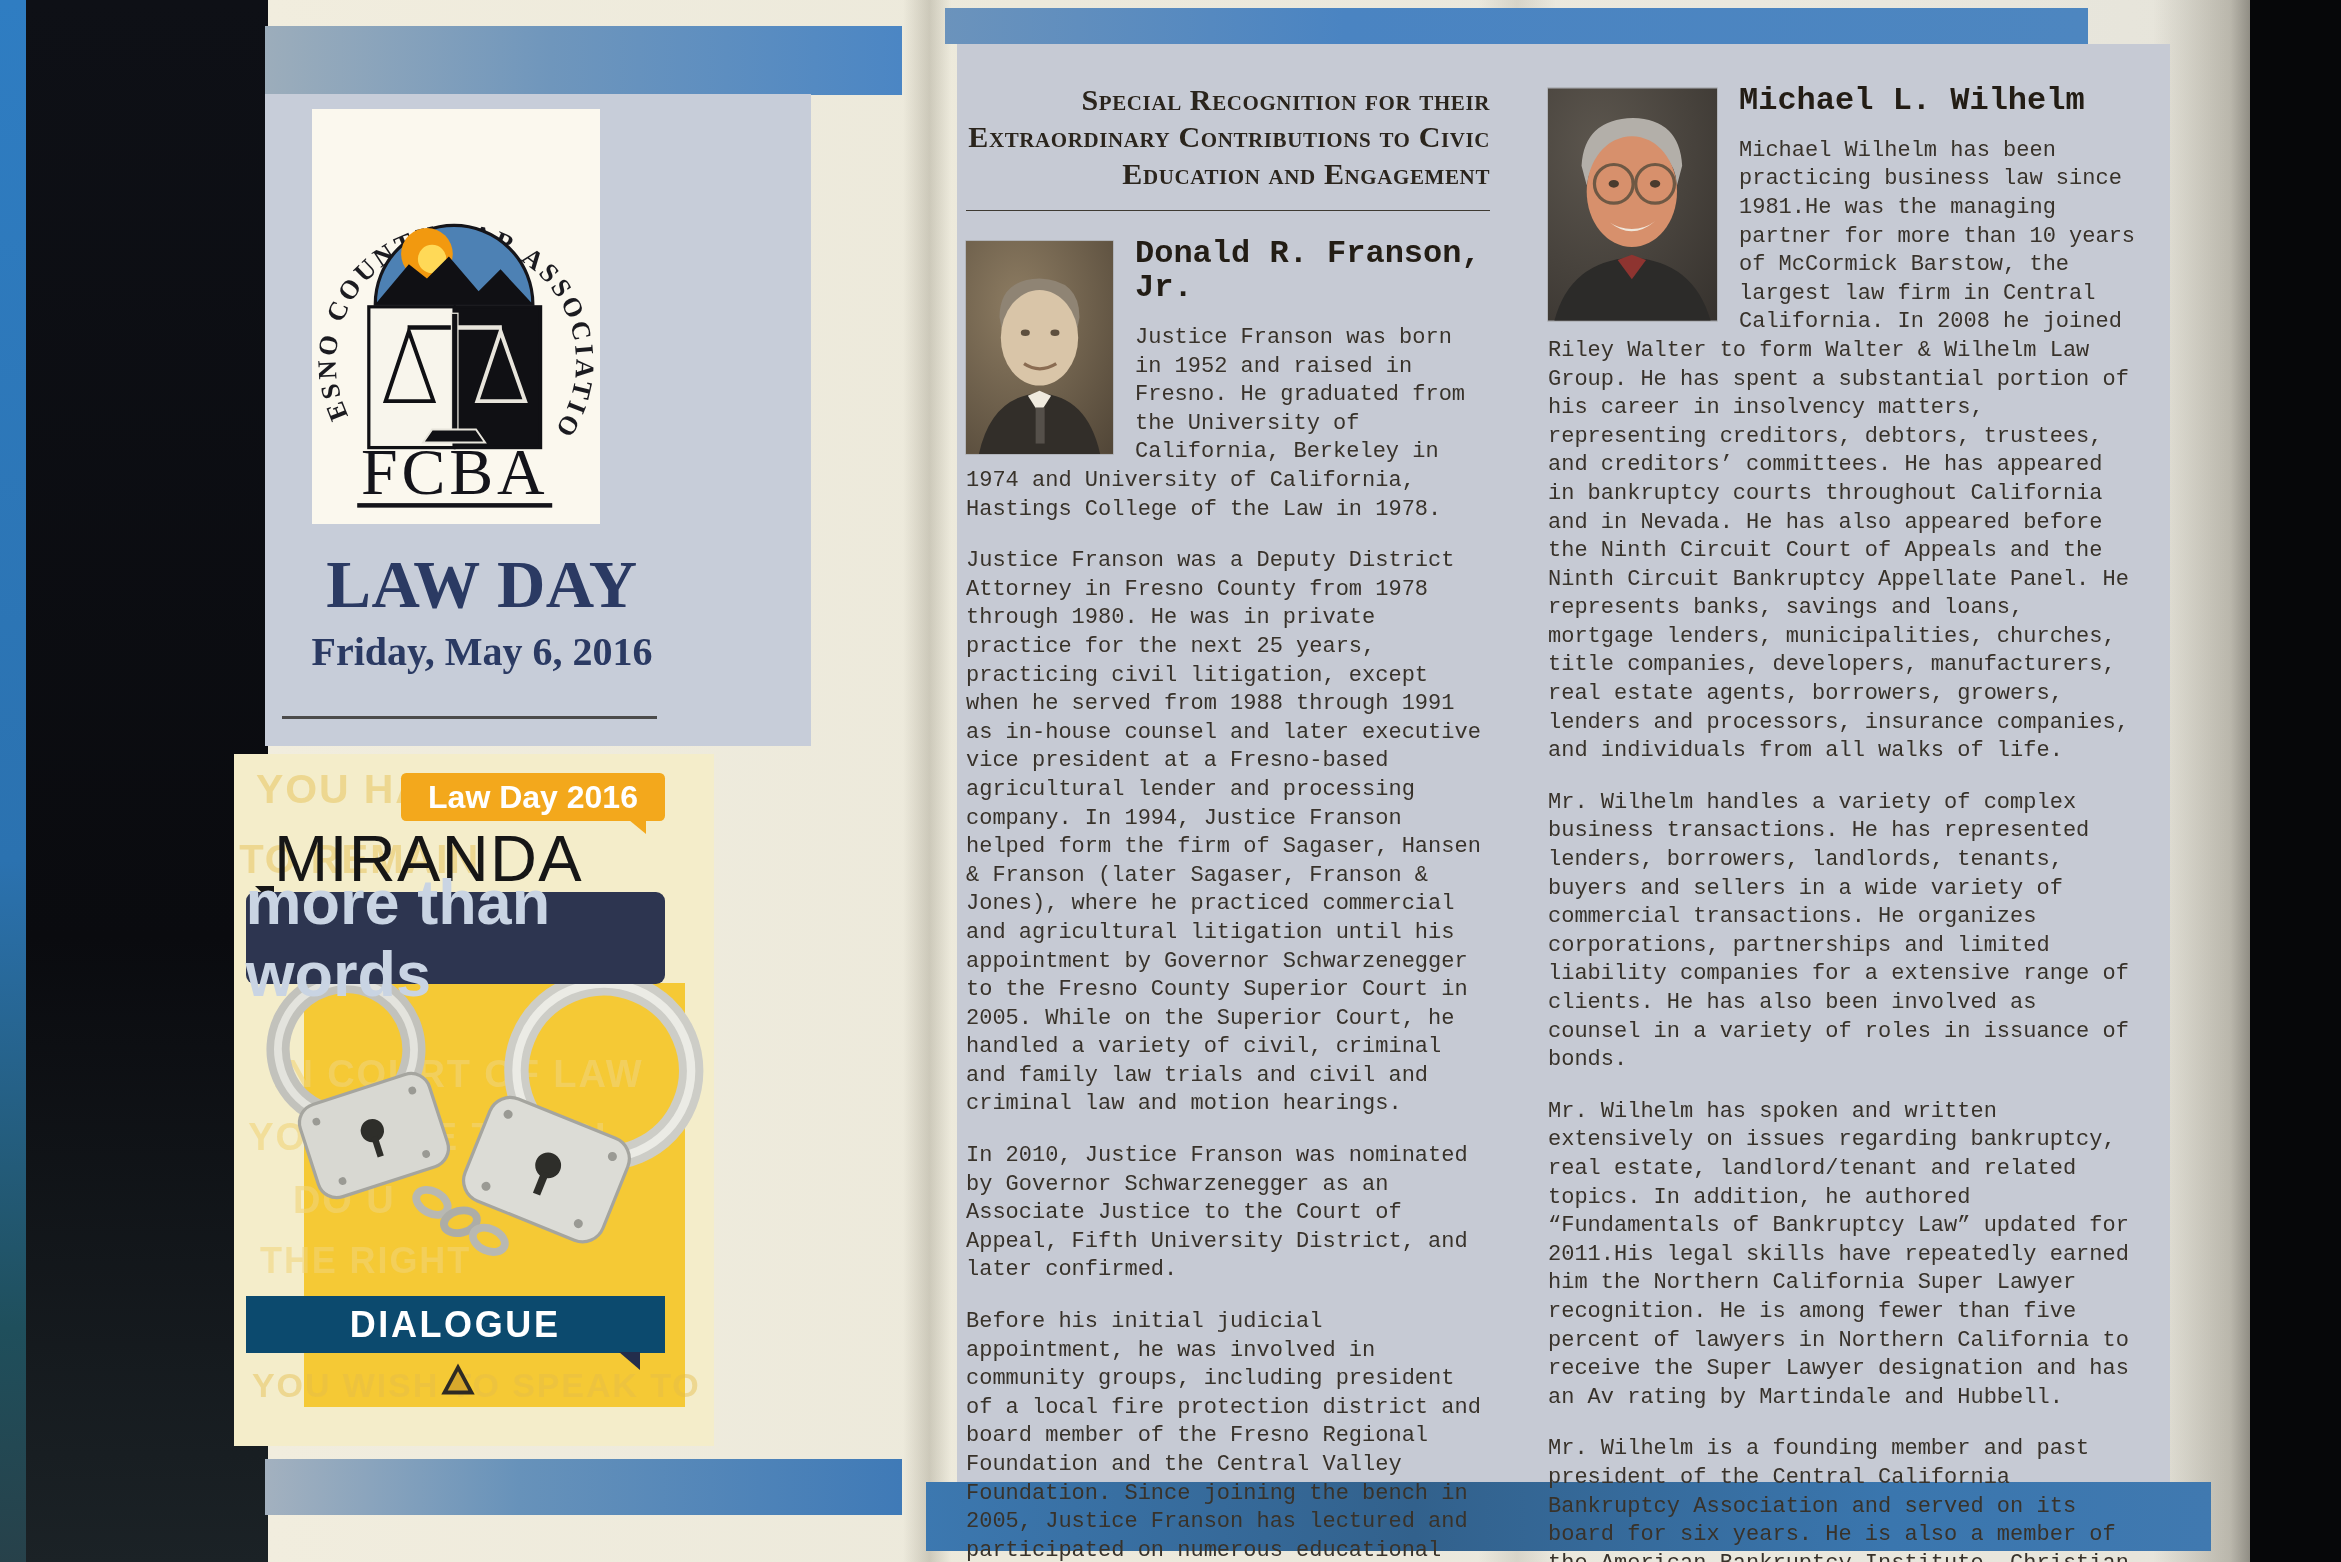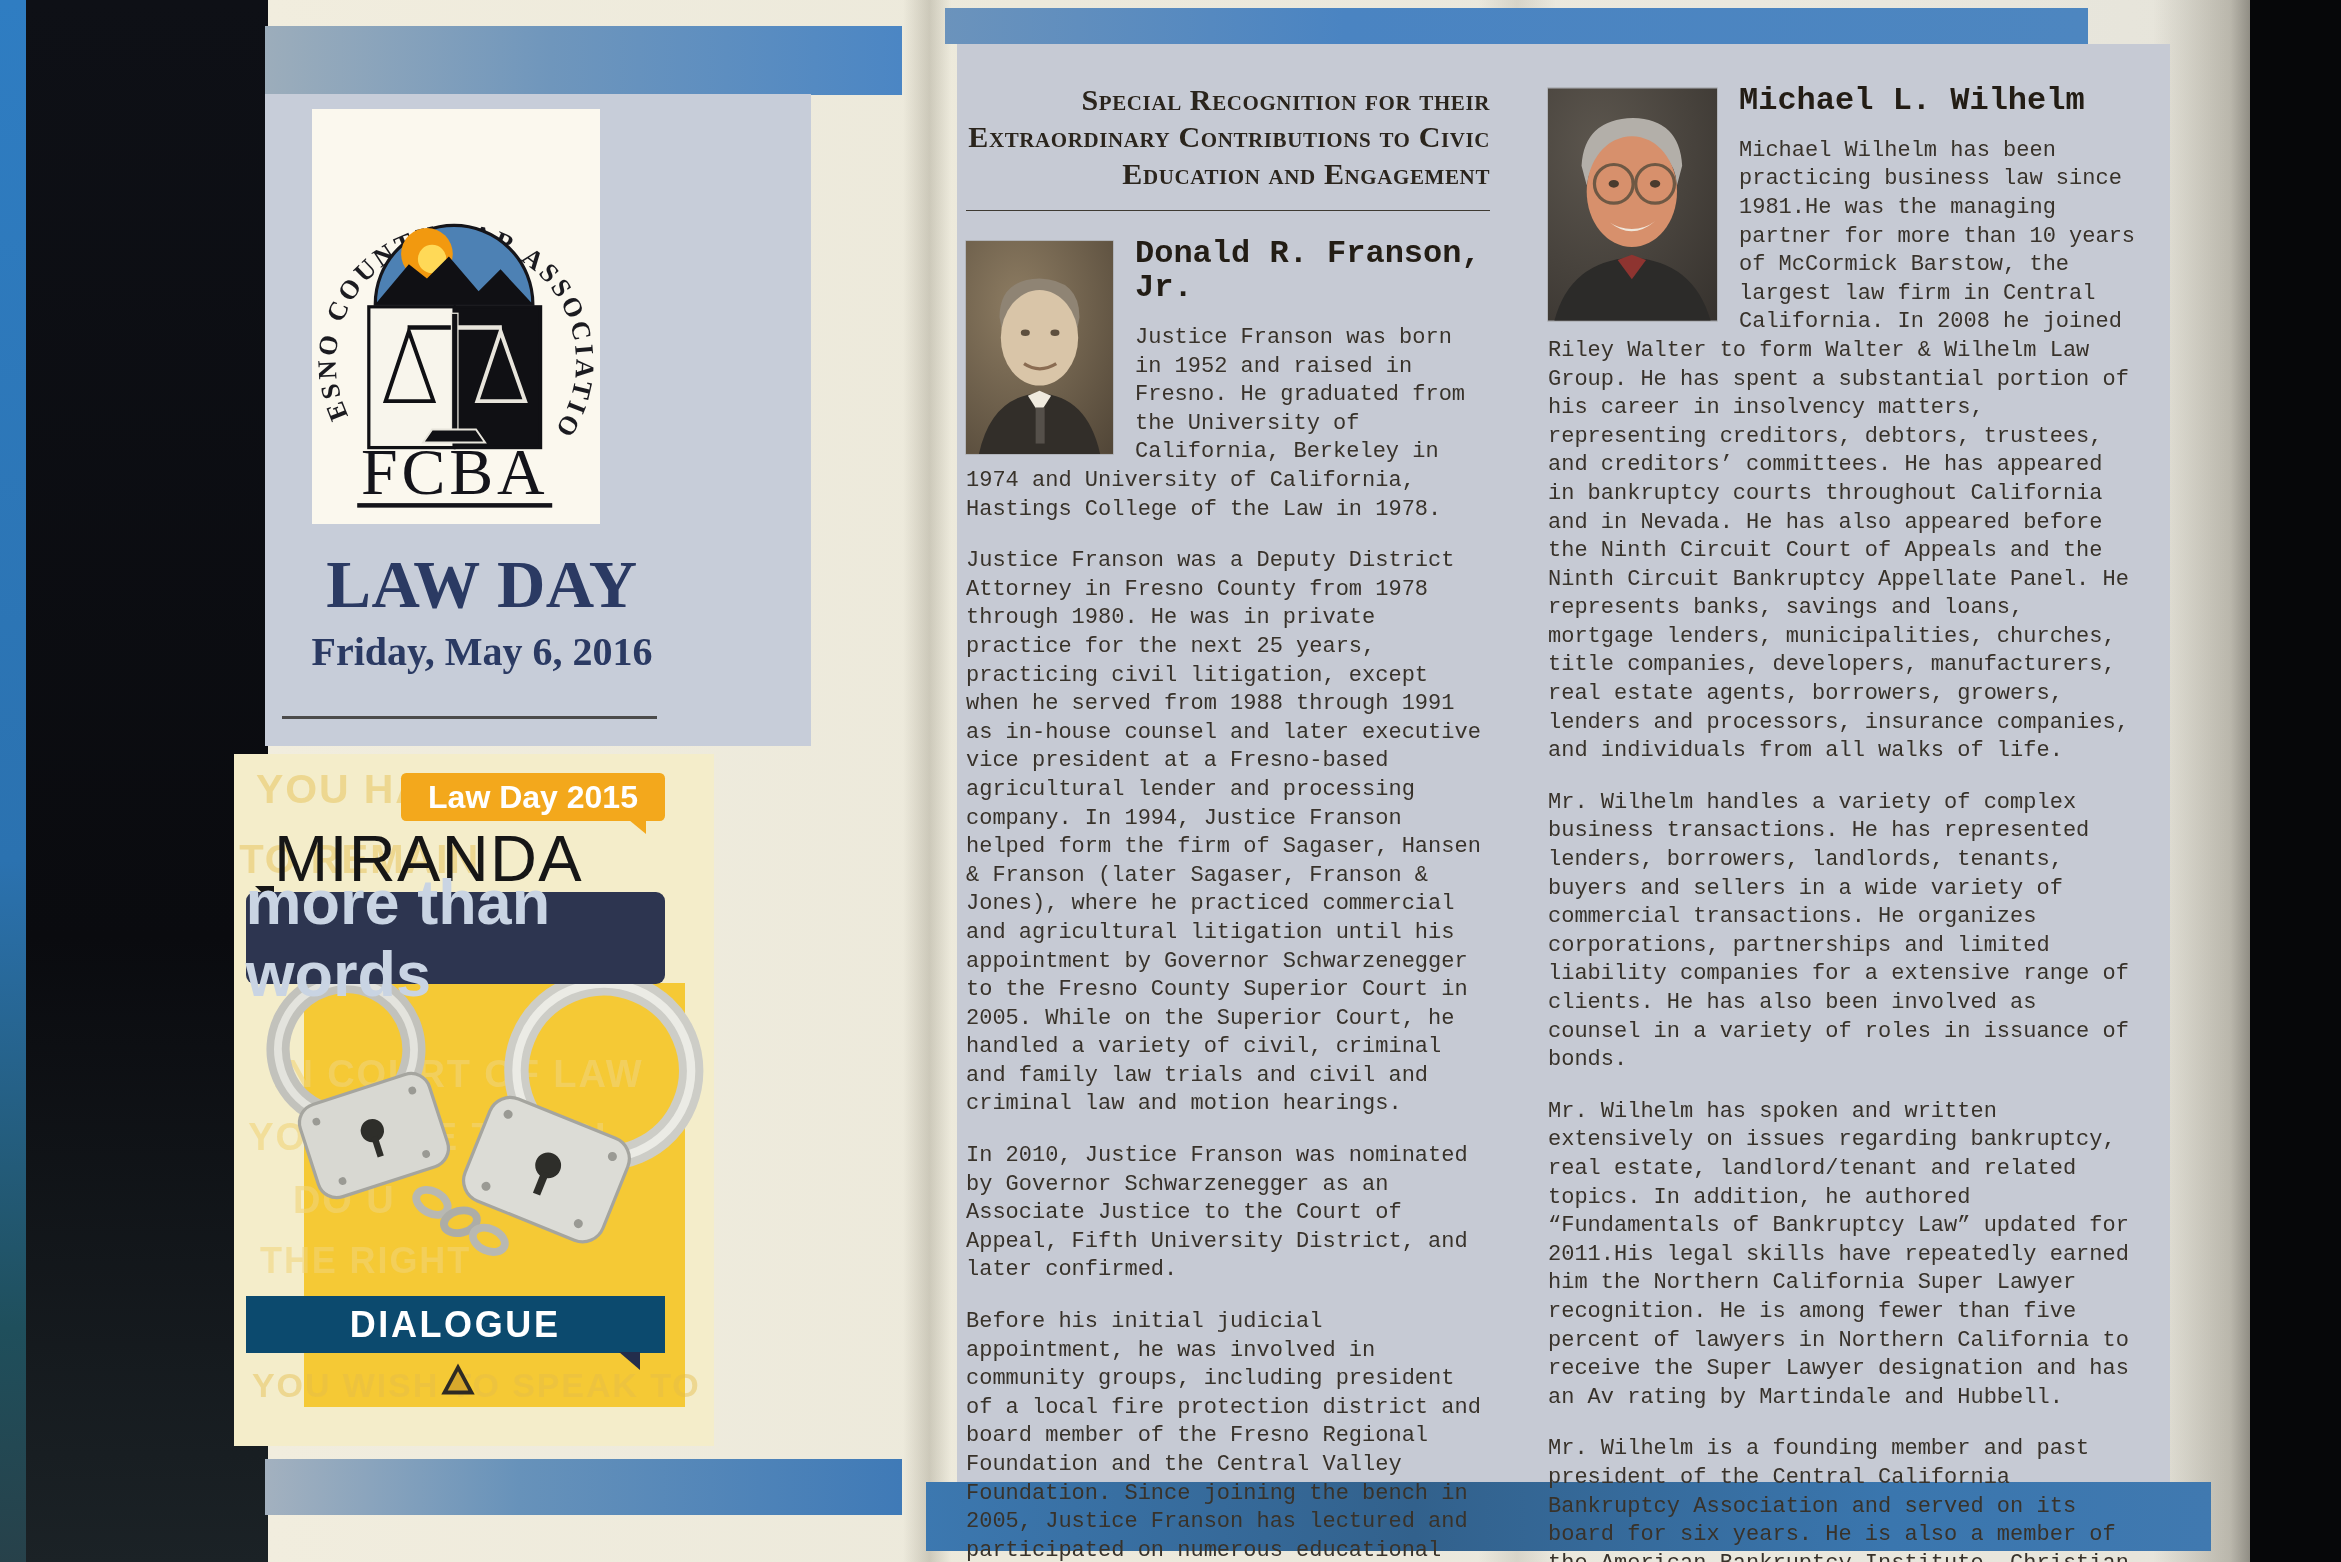"Law Day 2015" div.m-badge { text: 2015 -> 2016 }
